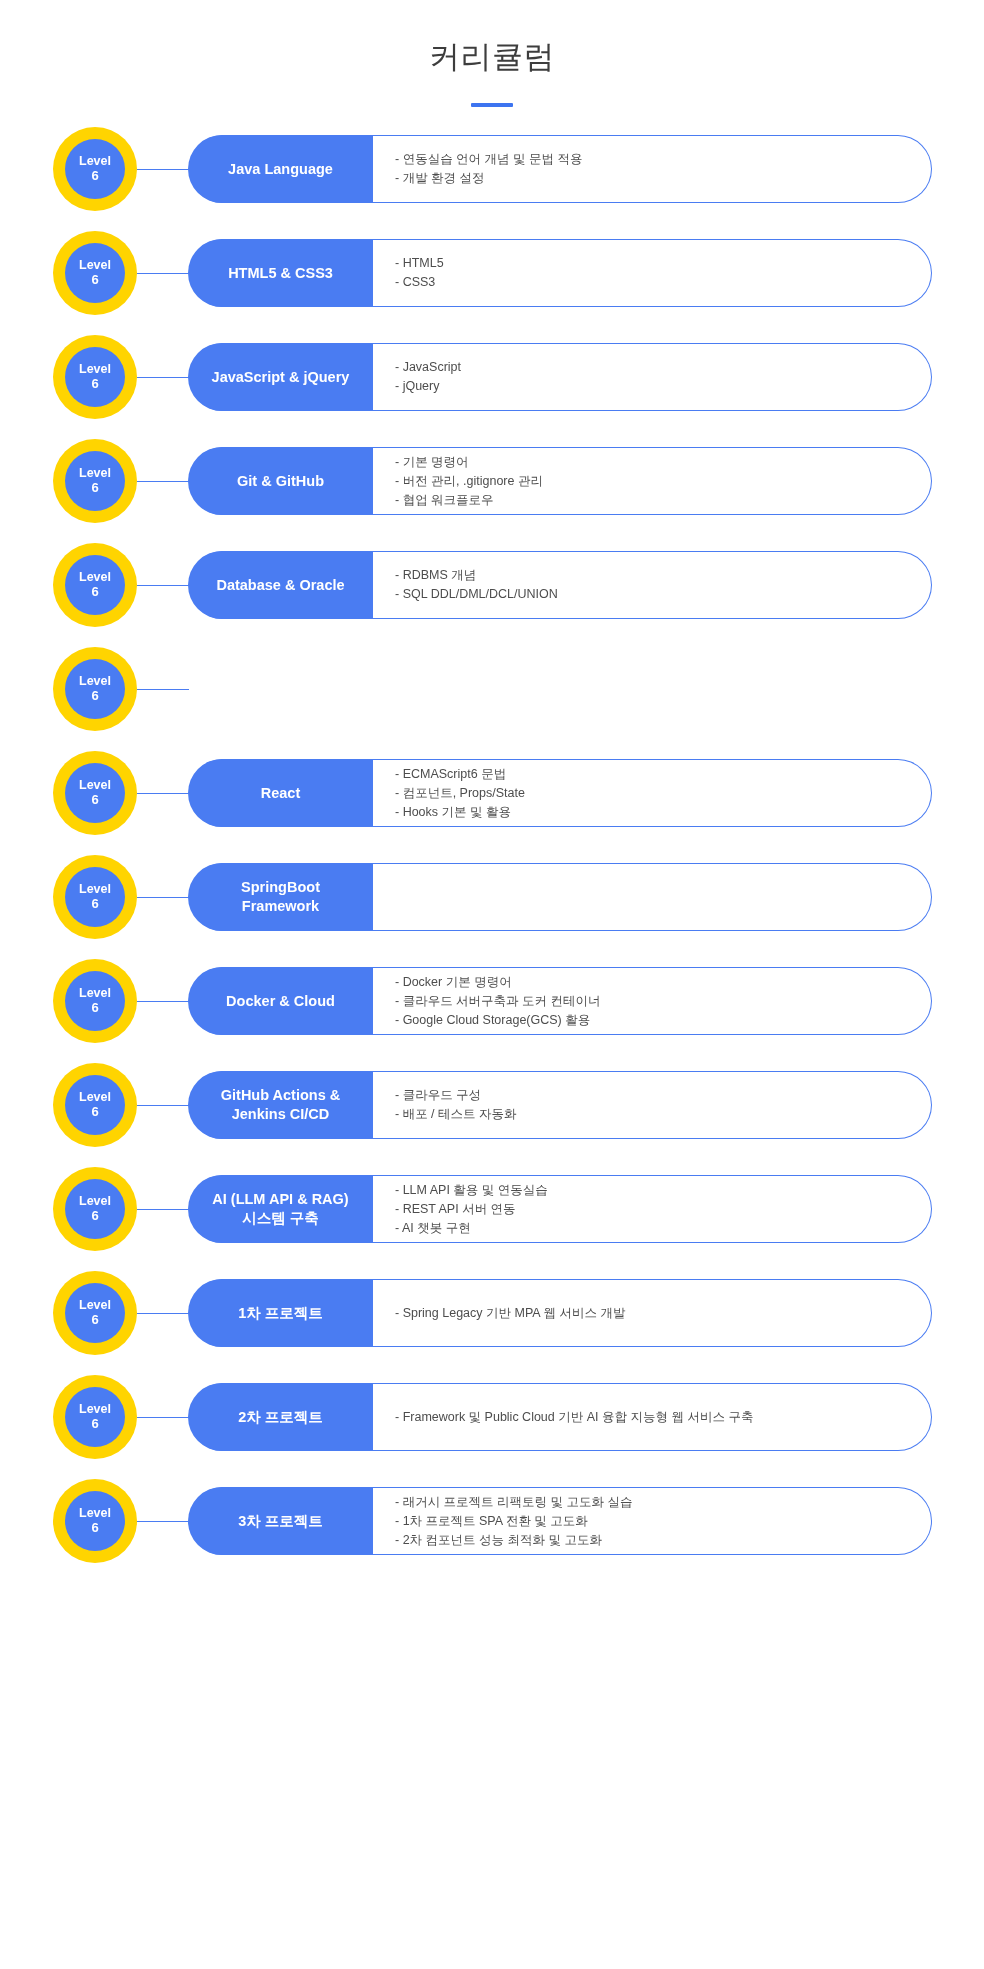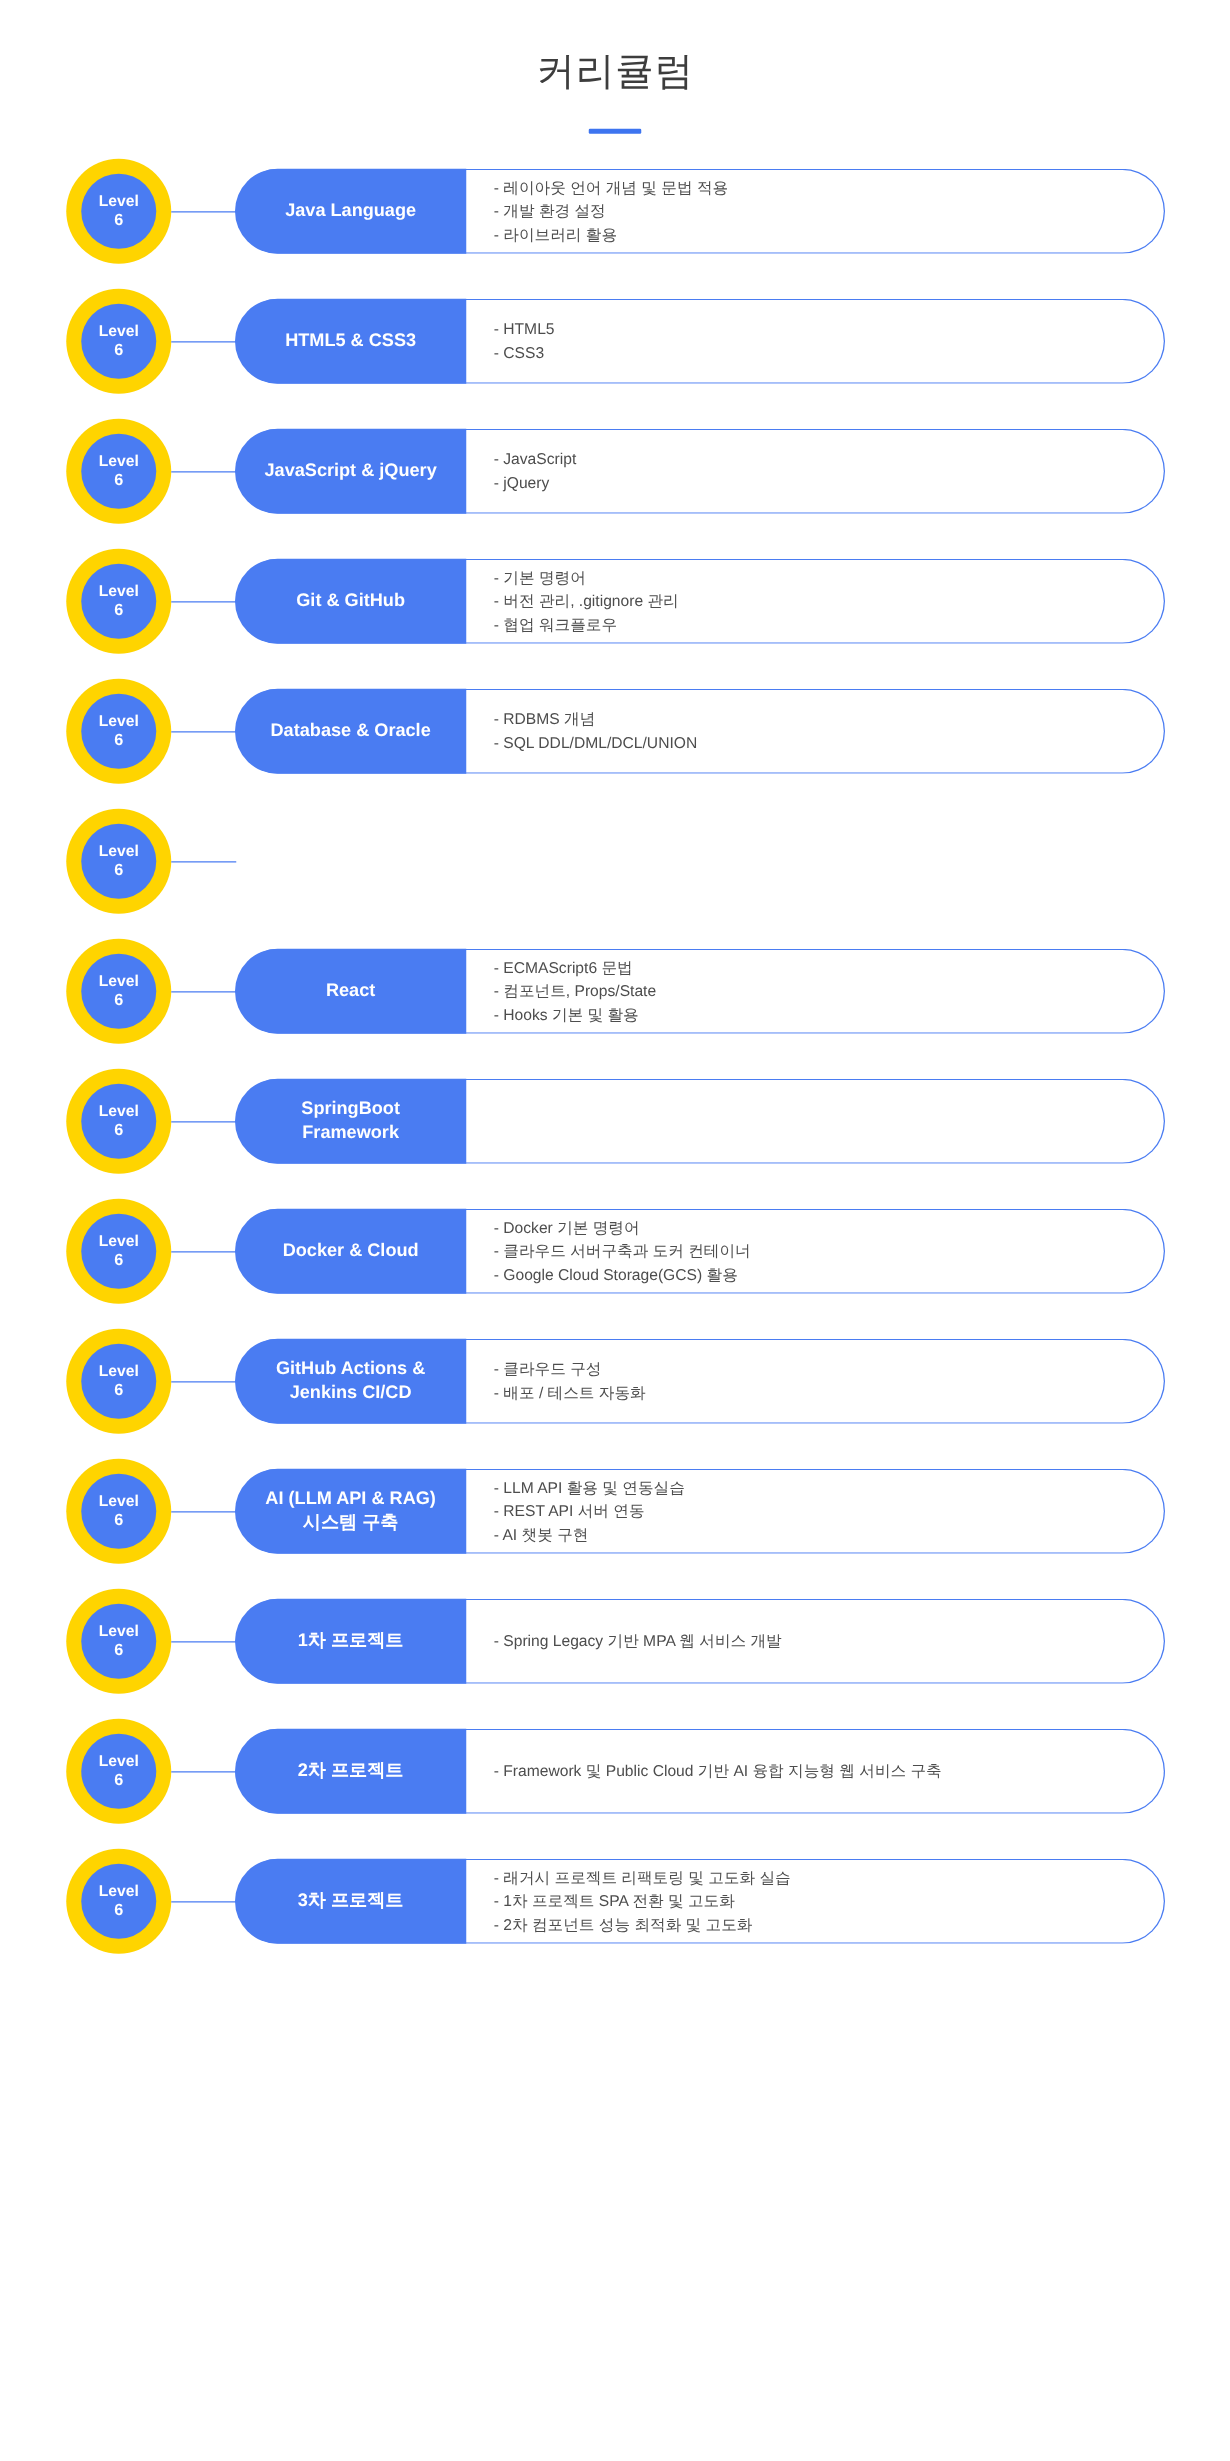"- 레이아웃 언어 개념 및" div.detail-line { text: 레이아웃 -> 연동실습 }
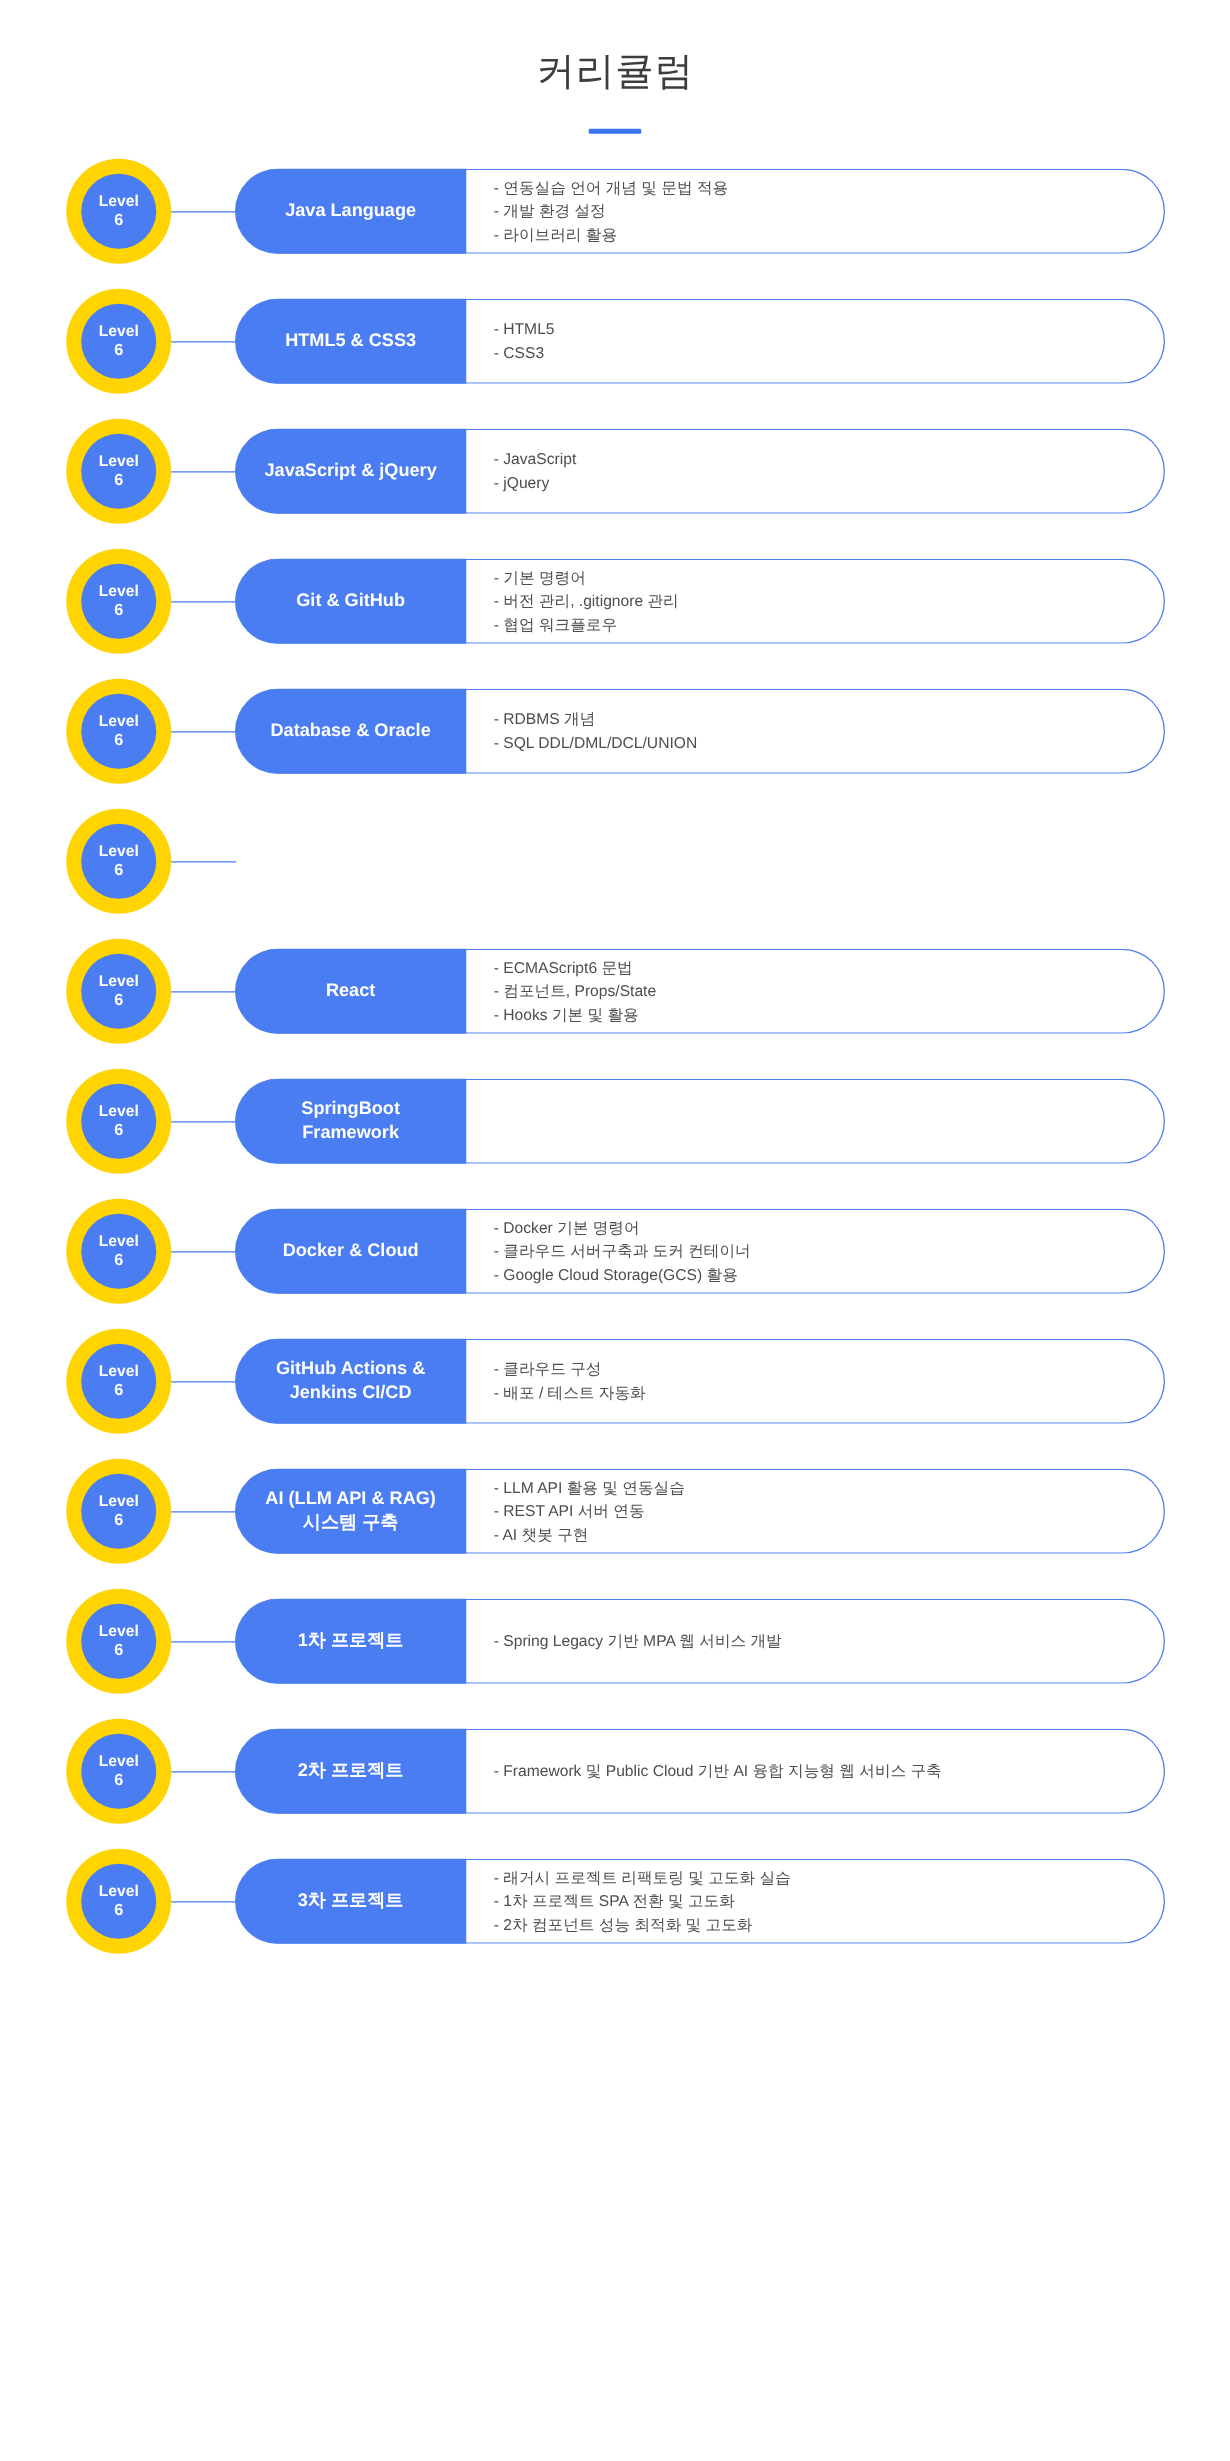"- 라이브러리 활용" div.detail-line { html: <div>- 라이브러리 활용</div> -> none }
